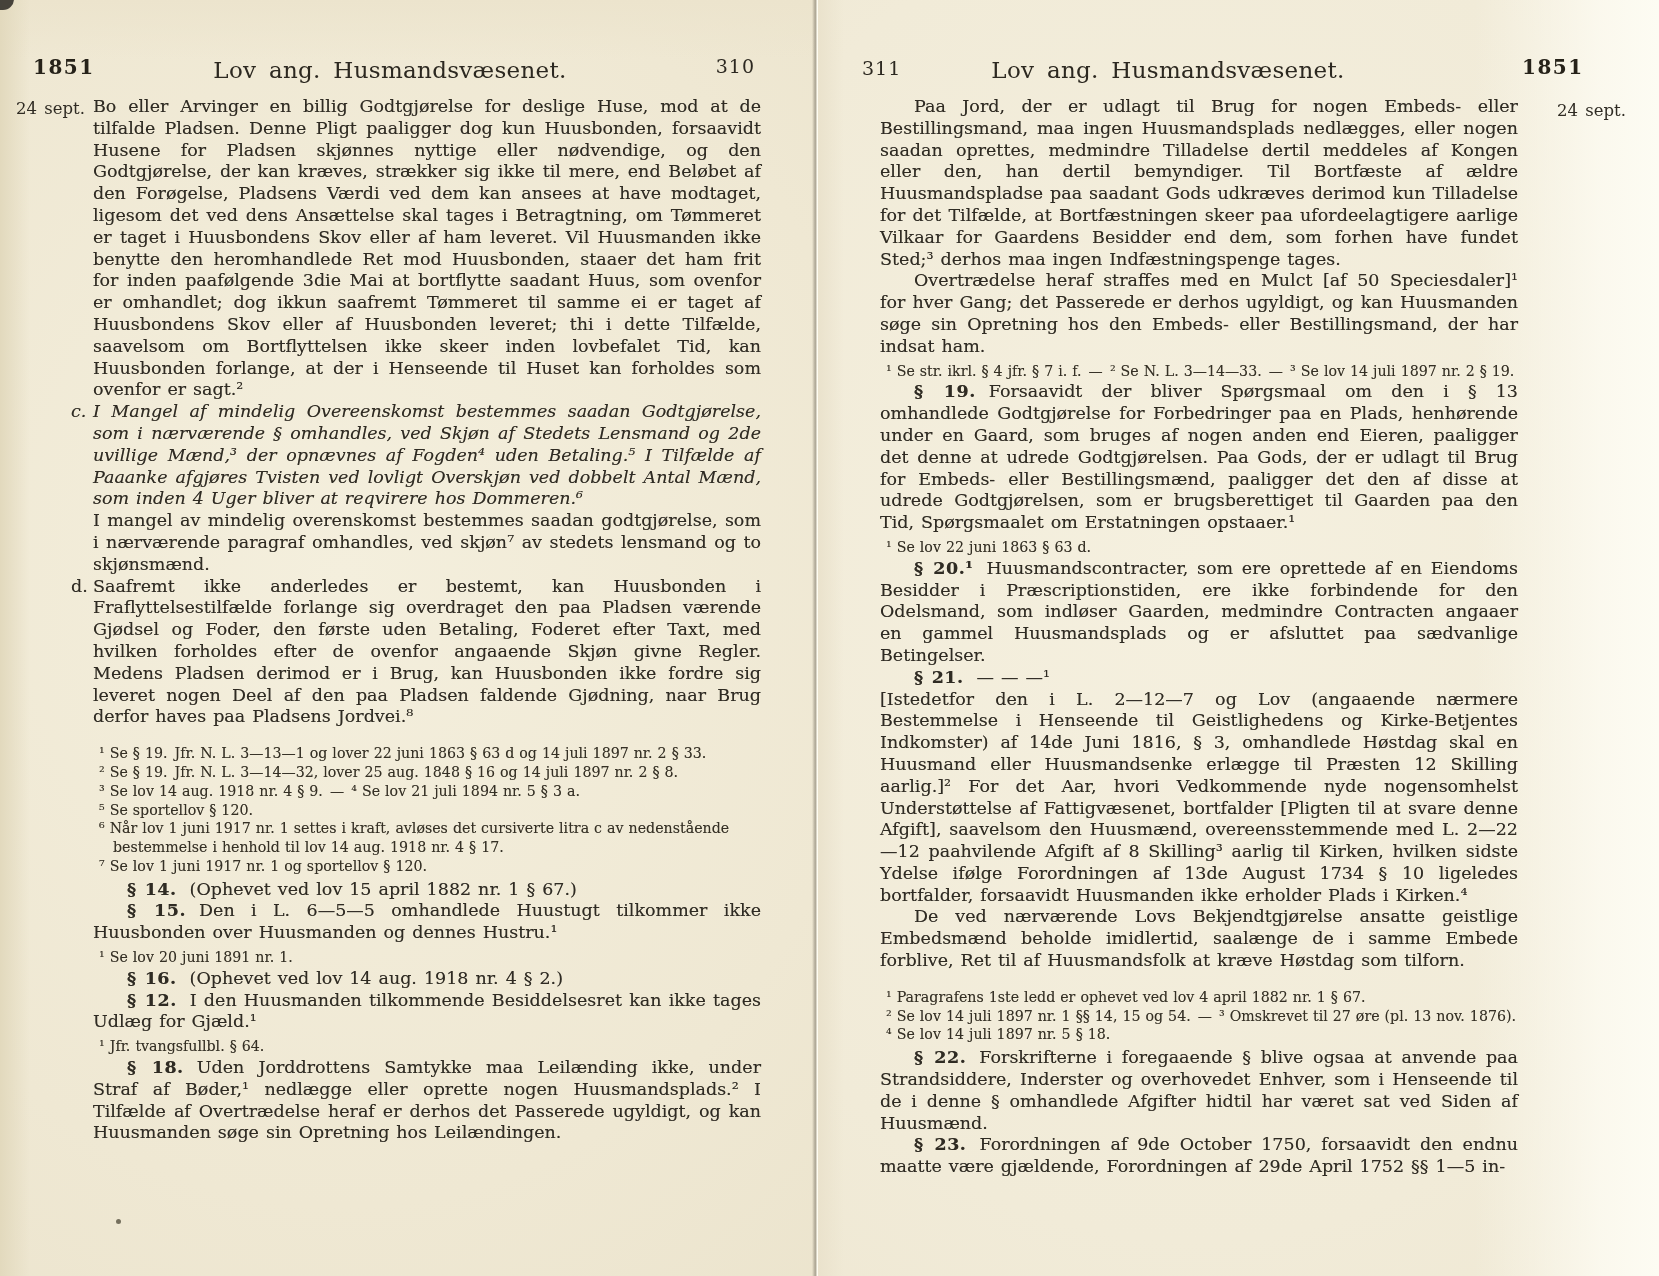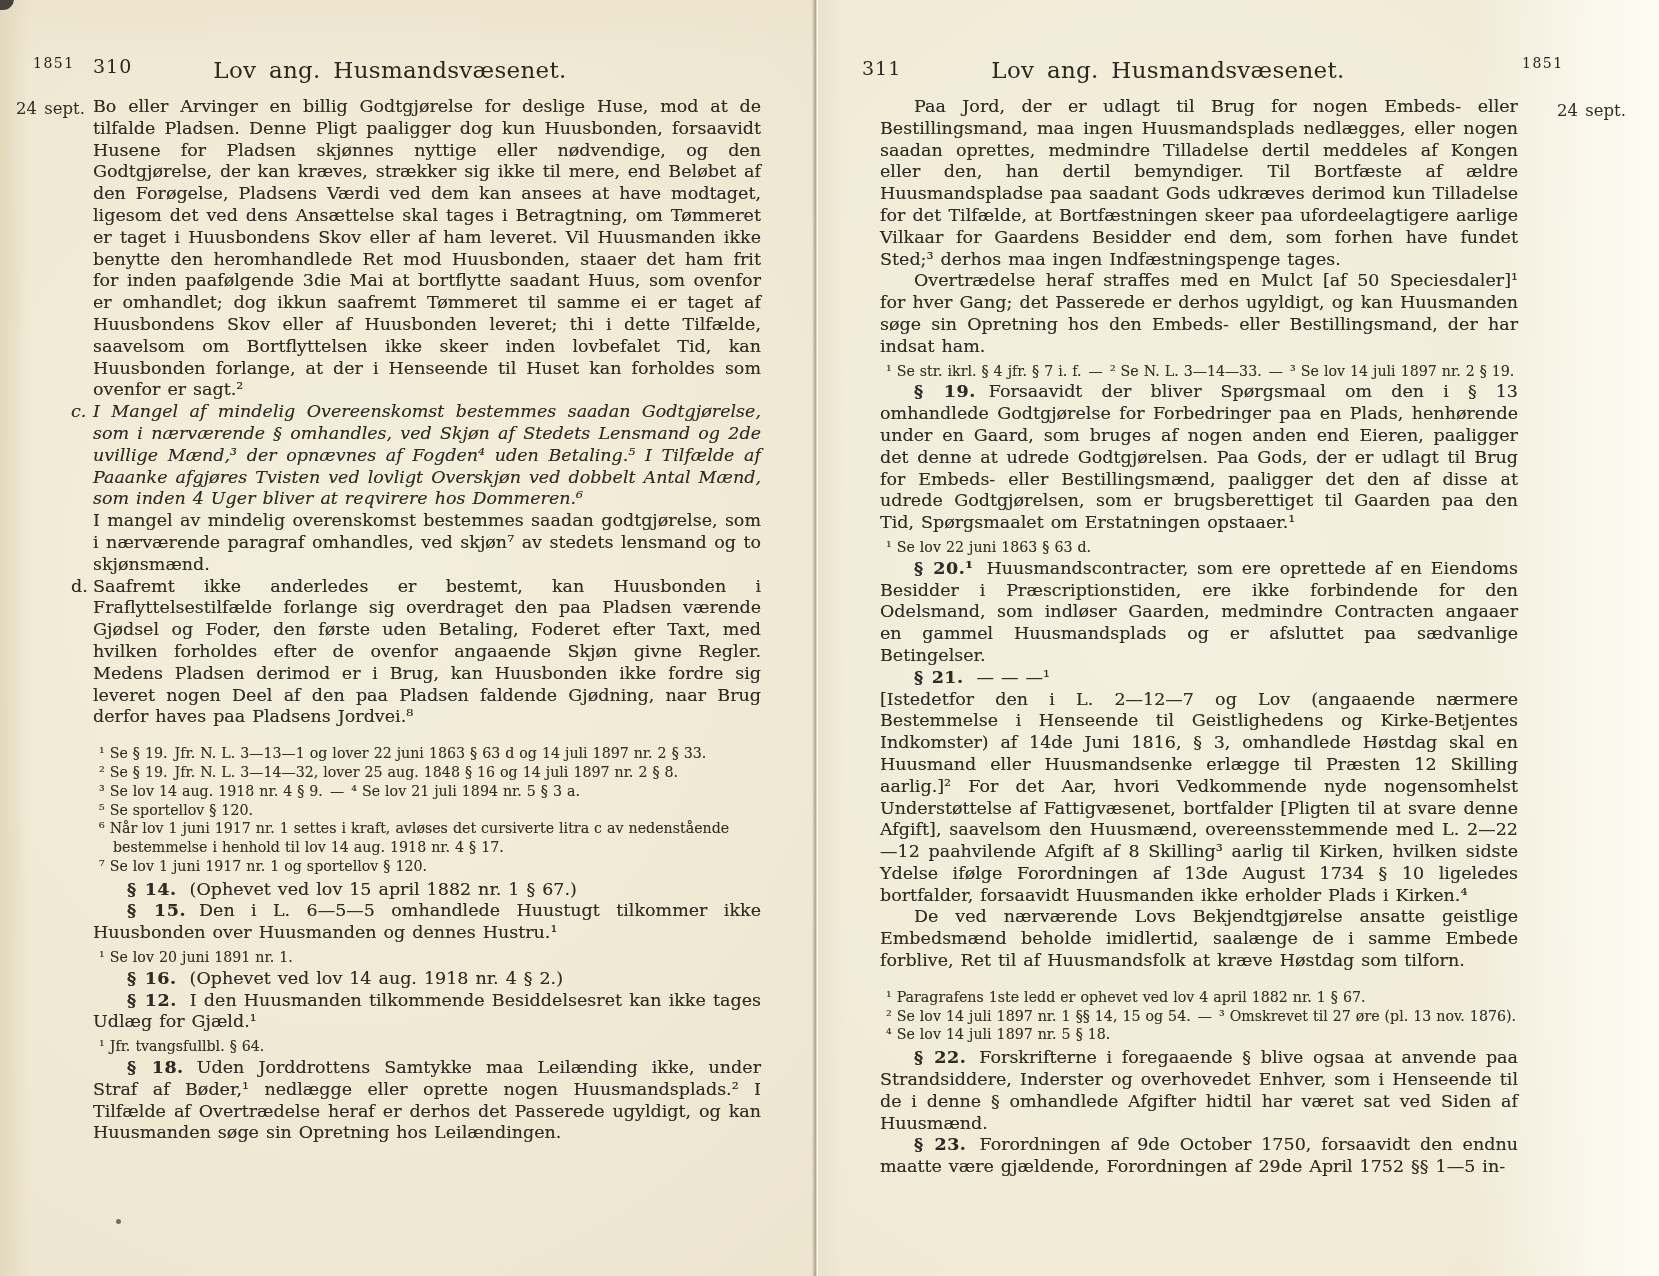"1851" .hdr-year { font-size: 14px -> 20px; font-weight: normal -> bold }
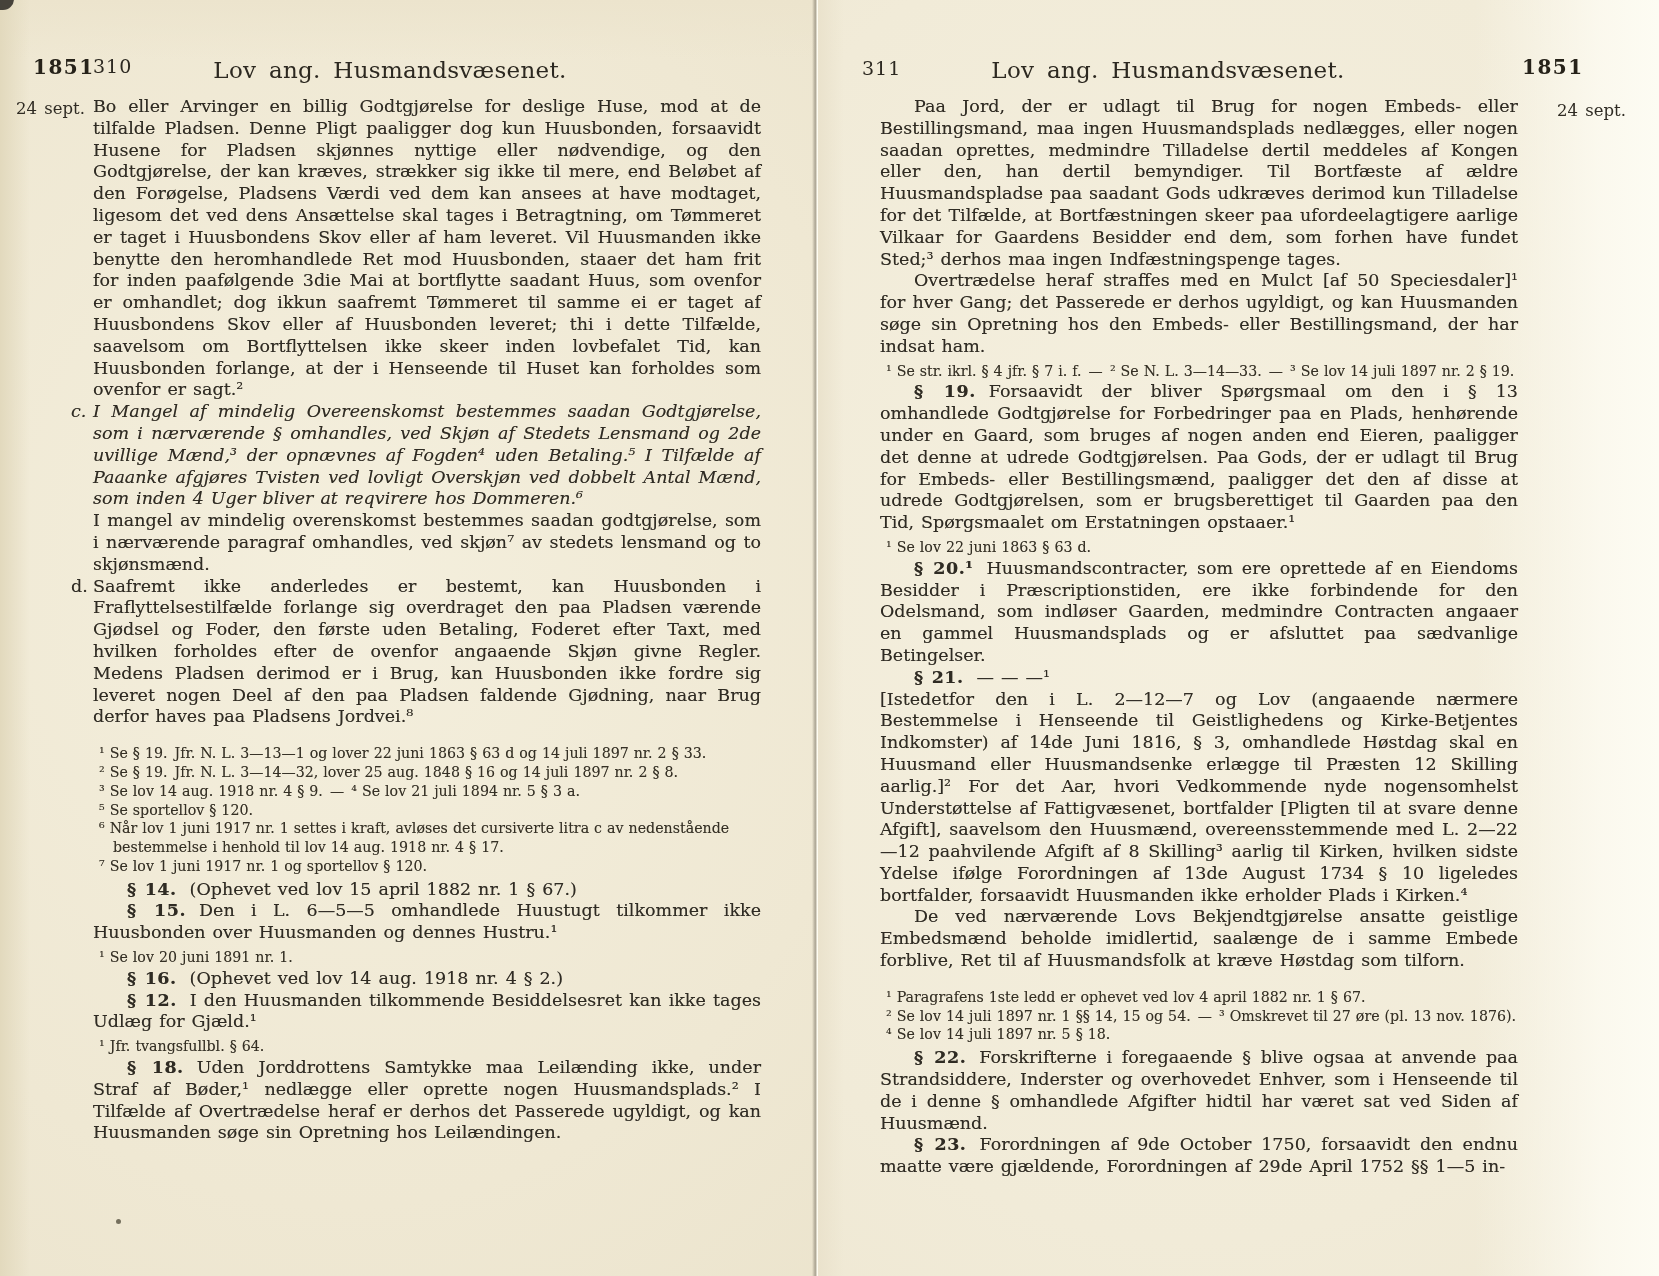"310" .lp-pageno { text-align: none -> right }
